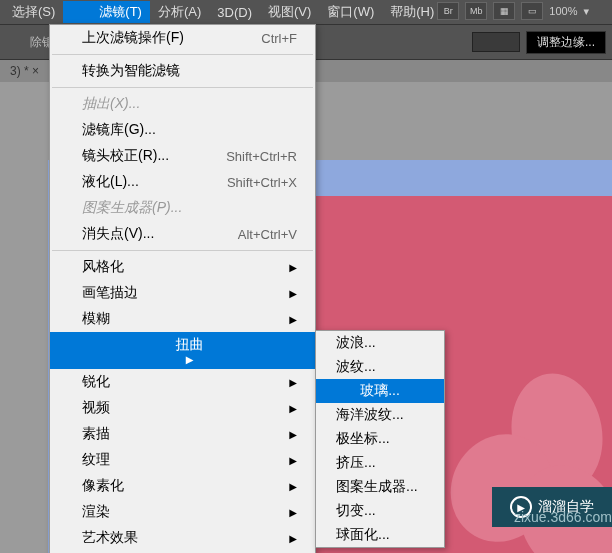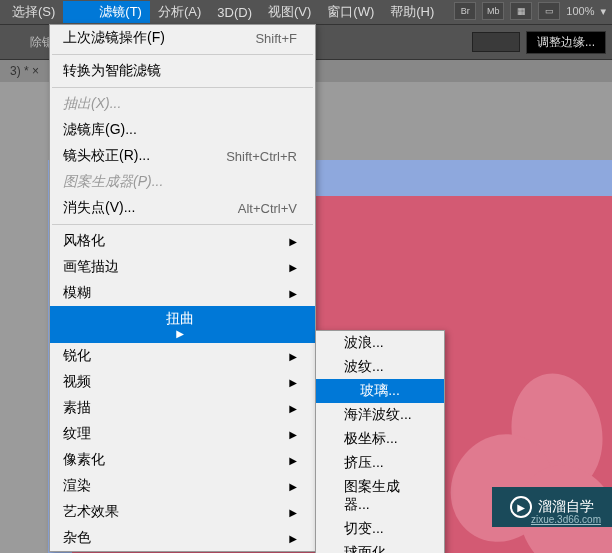"Br" .top-icons { right: 6px -> 23px }
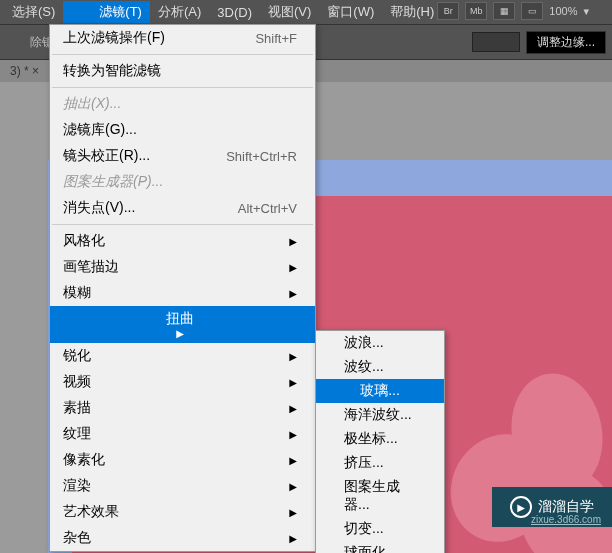"上次滤镜操作(F)" .menu-item { padding: 4px 18px 4px 13px -> 4px 18px 4px 32px }
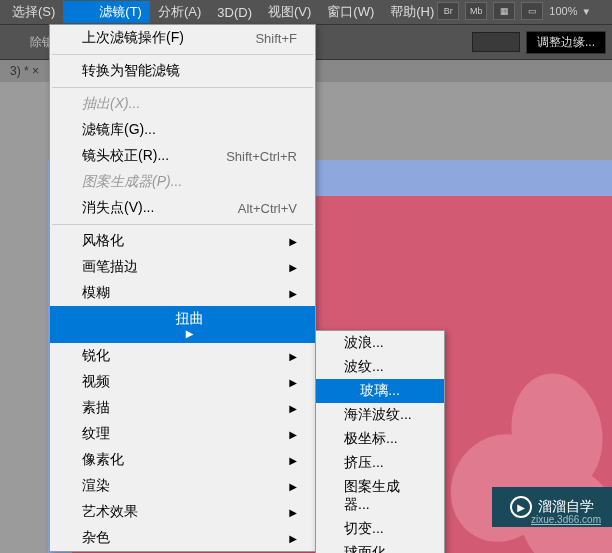"Shift+F" span.menu-shortcut { text: Shift+F -> Ctrl+F }
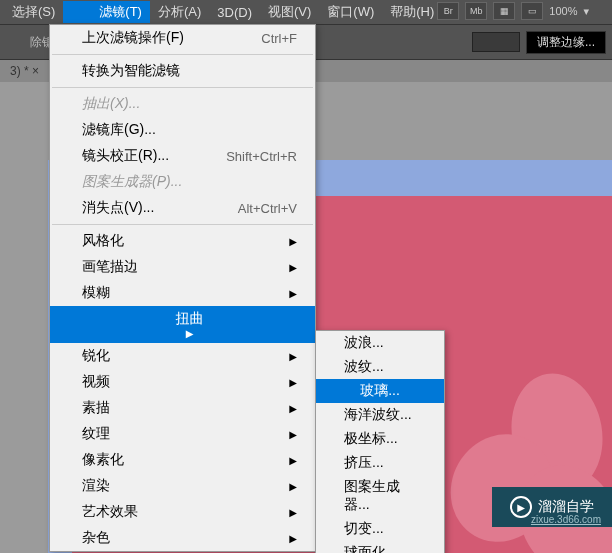"液化(L)..." div.menu-item { html: none -> <div> <span>液化(L)...</span> <span>Shift+Ctrl+X</span> </div> }
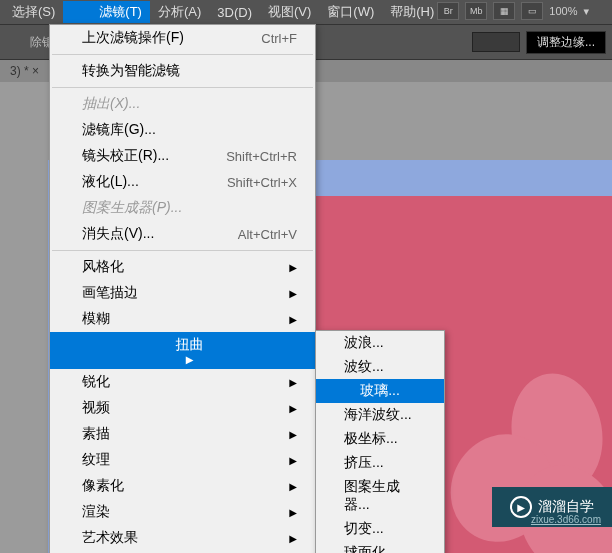"波浪..." .submenu .menu-item { padding: 3px 28px -> 3px 20px }
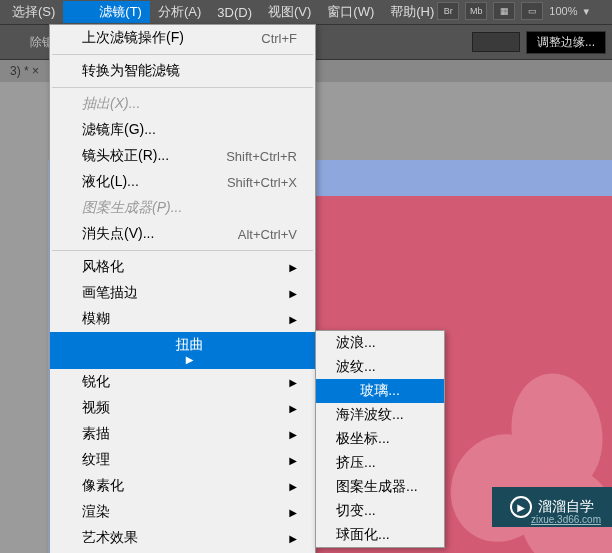"zixue.3d66.com" .watermark-sub { font-size: 10px -> 14px; right: 11px -> 0; text-decoration: underline -> none }
